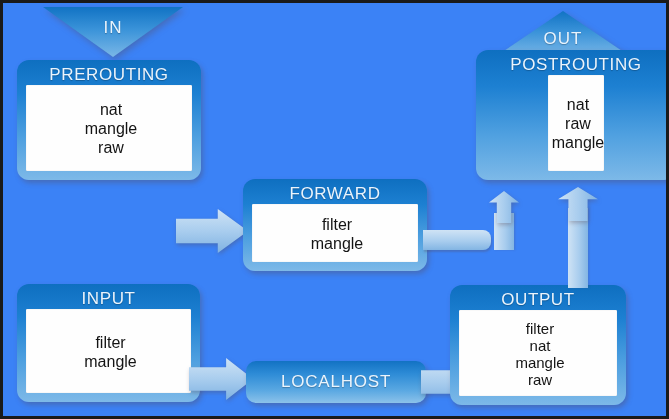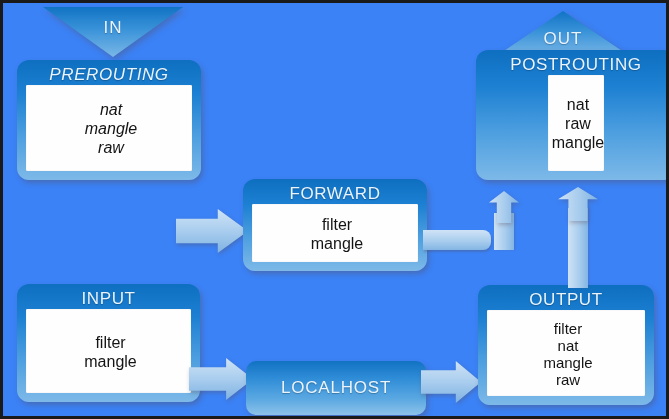"PREROUTING" div.chain-box { font-style: italic -> none }
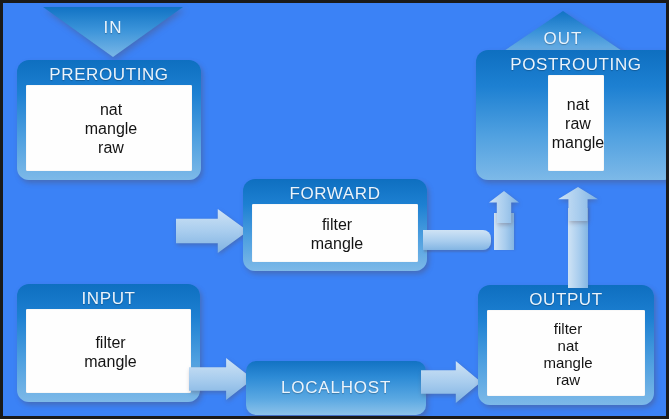"OUTPUT" div.chain-box { left: 475px -> 447px }
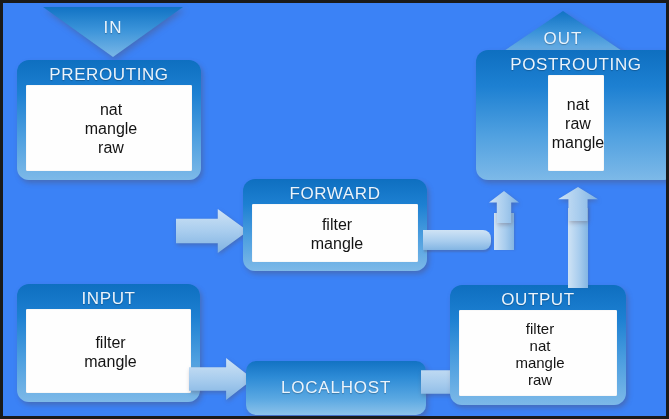"LOCALHOST" div.pill-box { height: 54px -> 42px }
